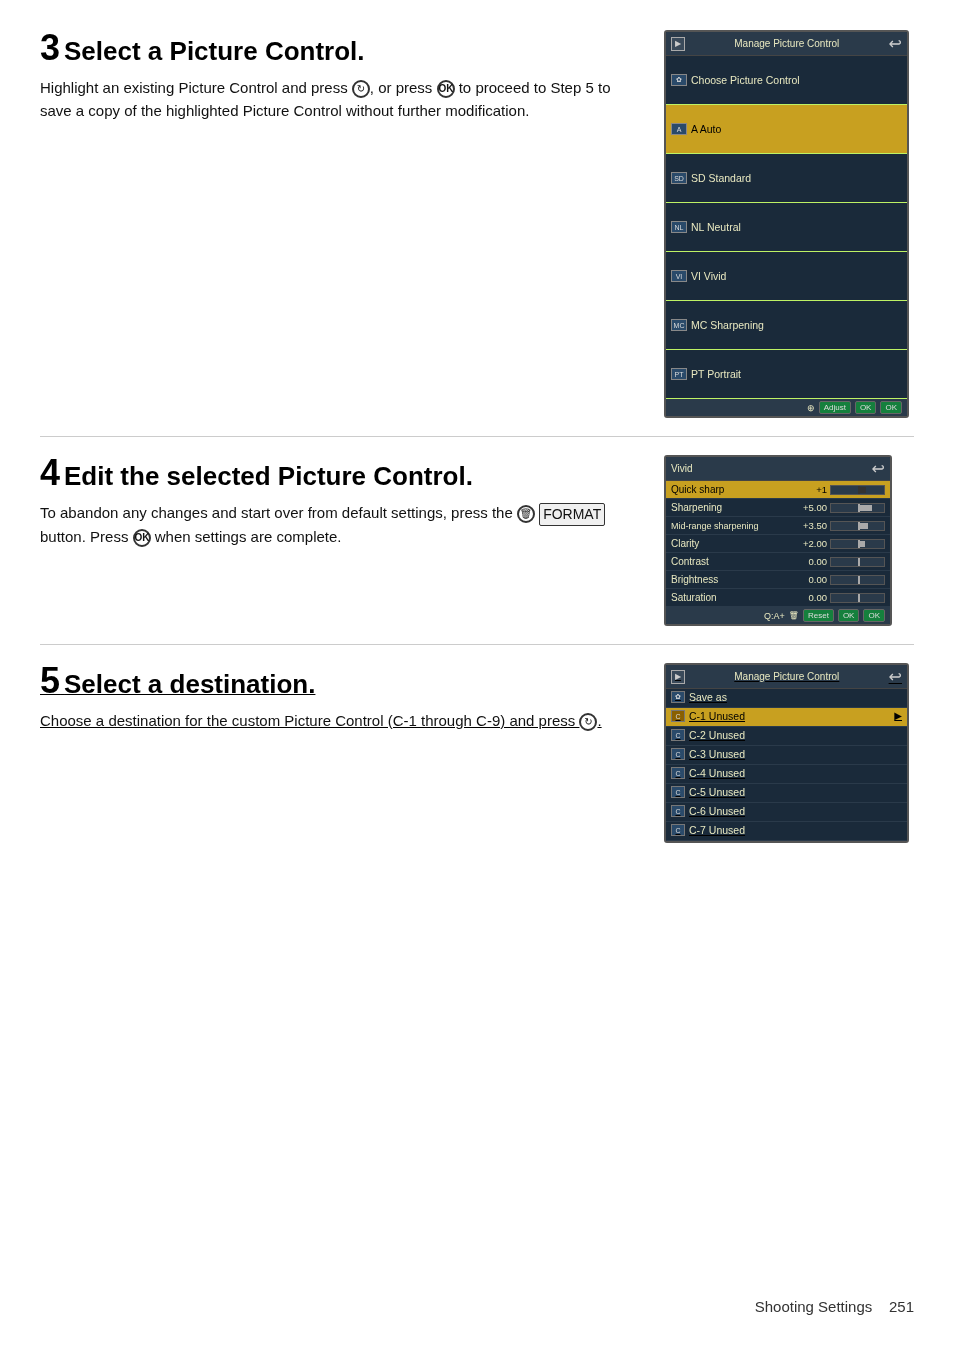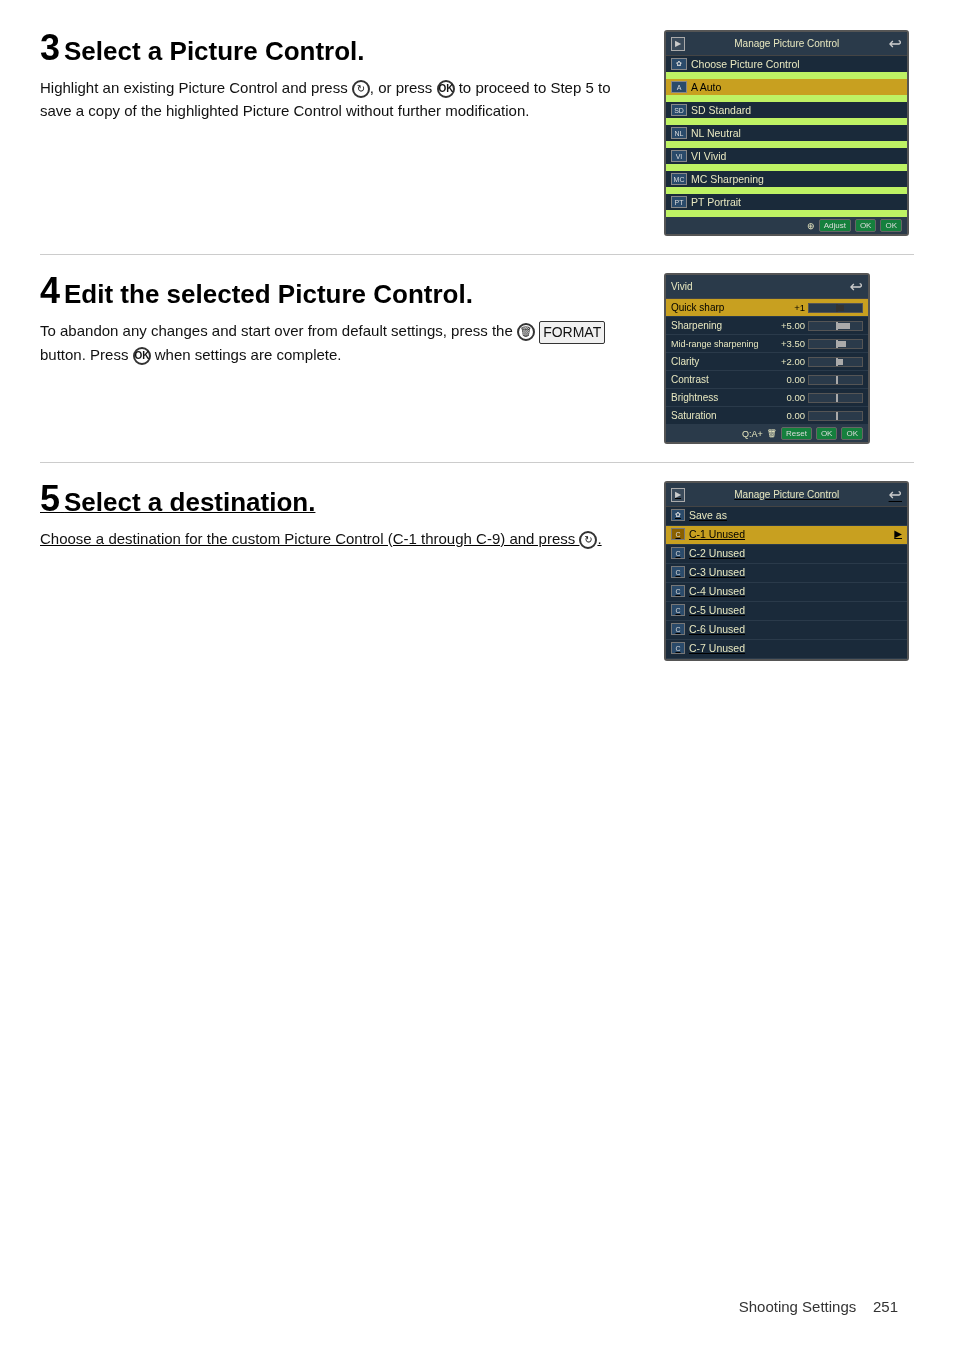"Choose Picture Control" .lcd-row { border-bottom: 7px solid #bef264 -> 1px solid #bef264; padding: 2px 5px -> 18px 5px }
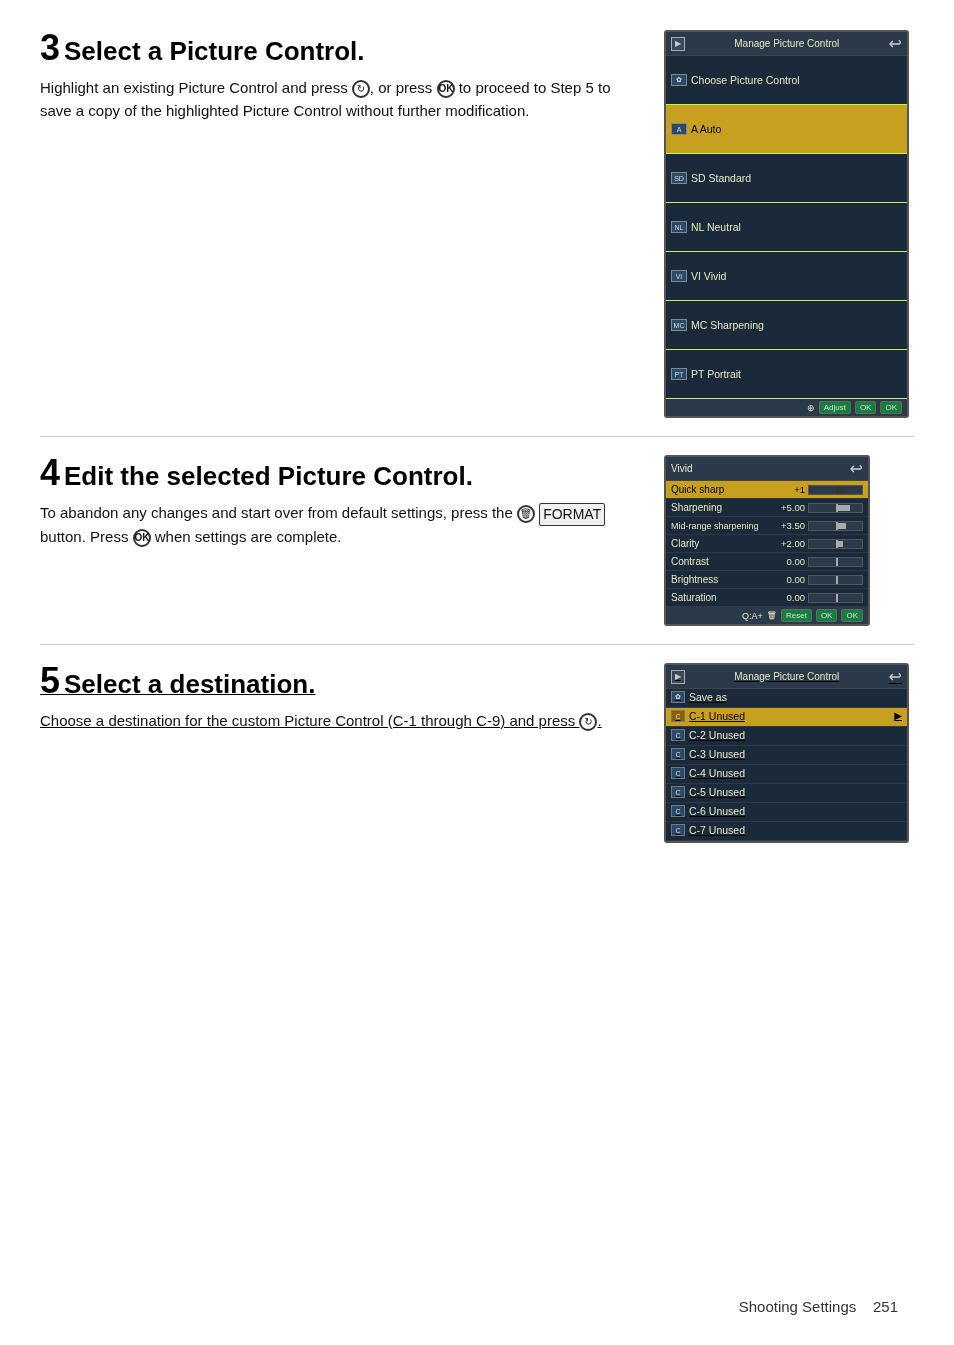"Vivid" .lcd2 { width: 206px -> 228px }
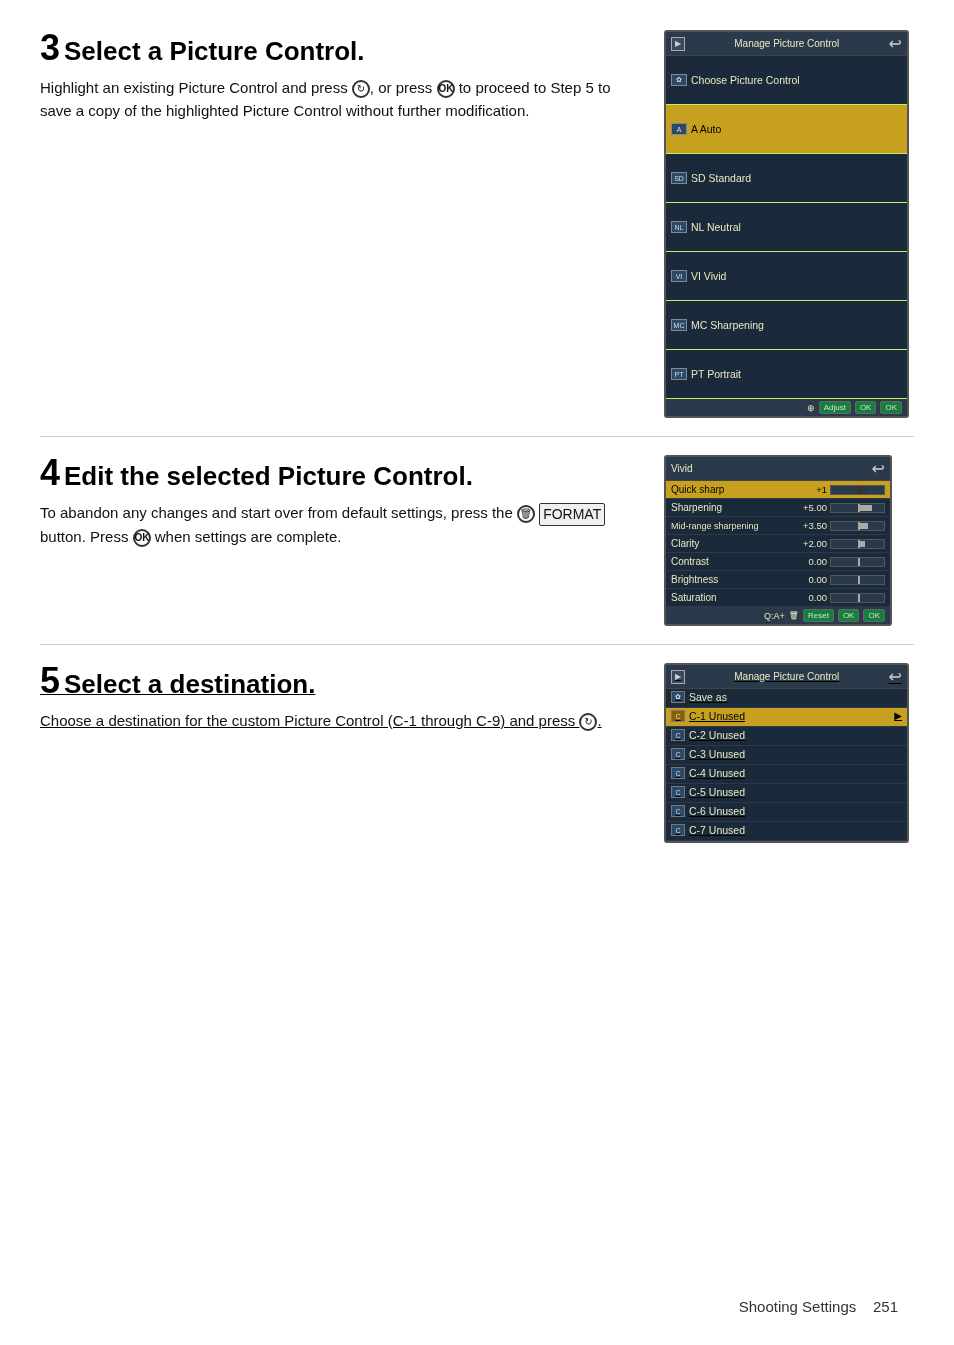"Shooting Settings 251" .page-footer { right: 56px -> 40px }
